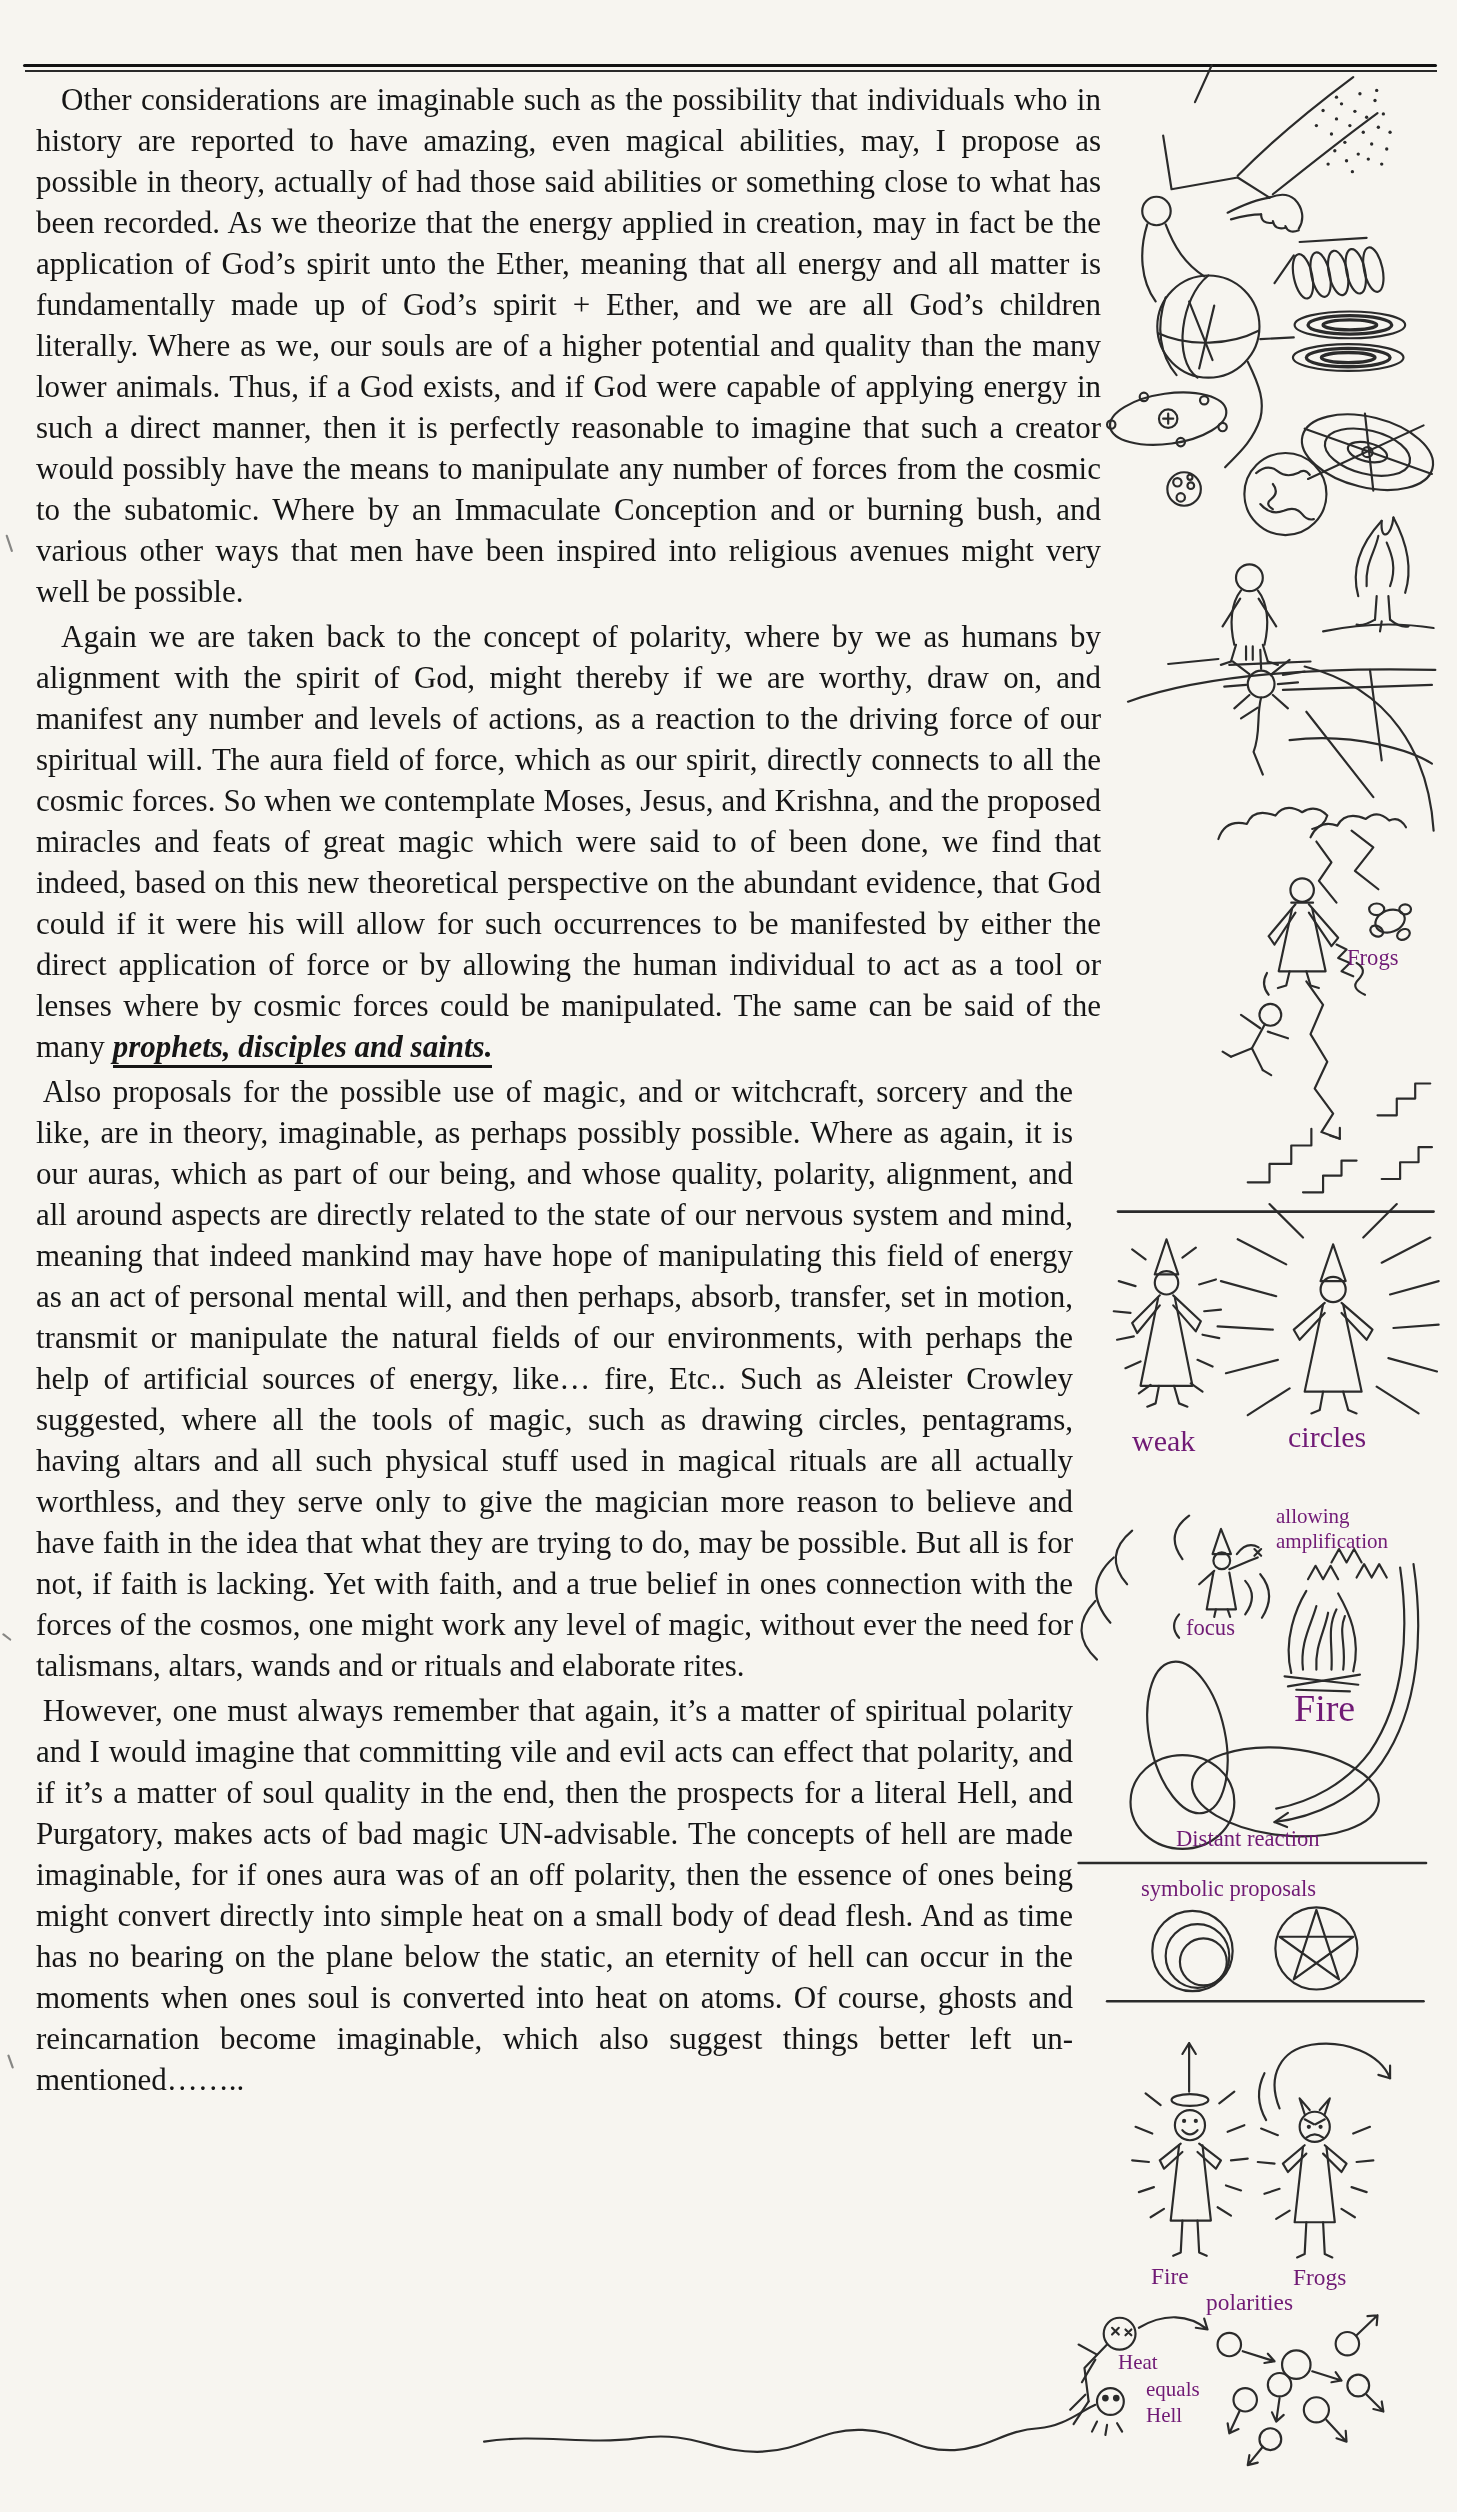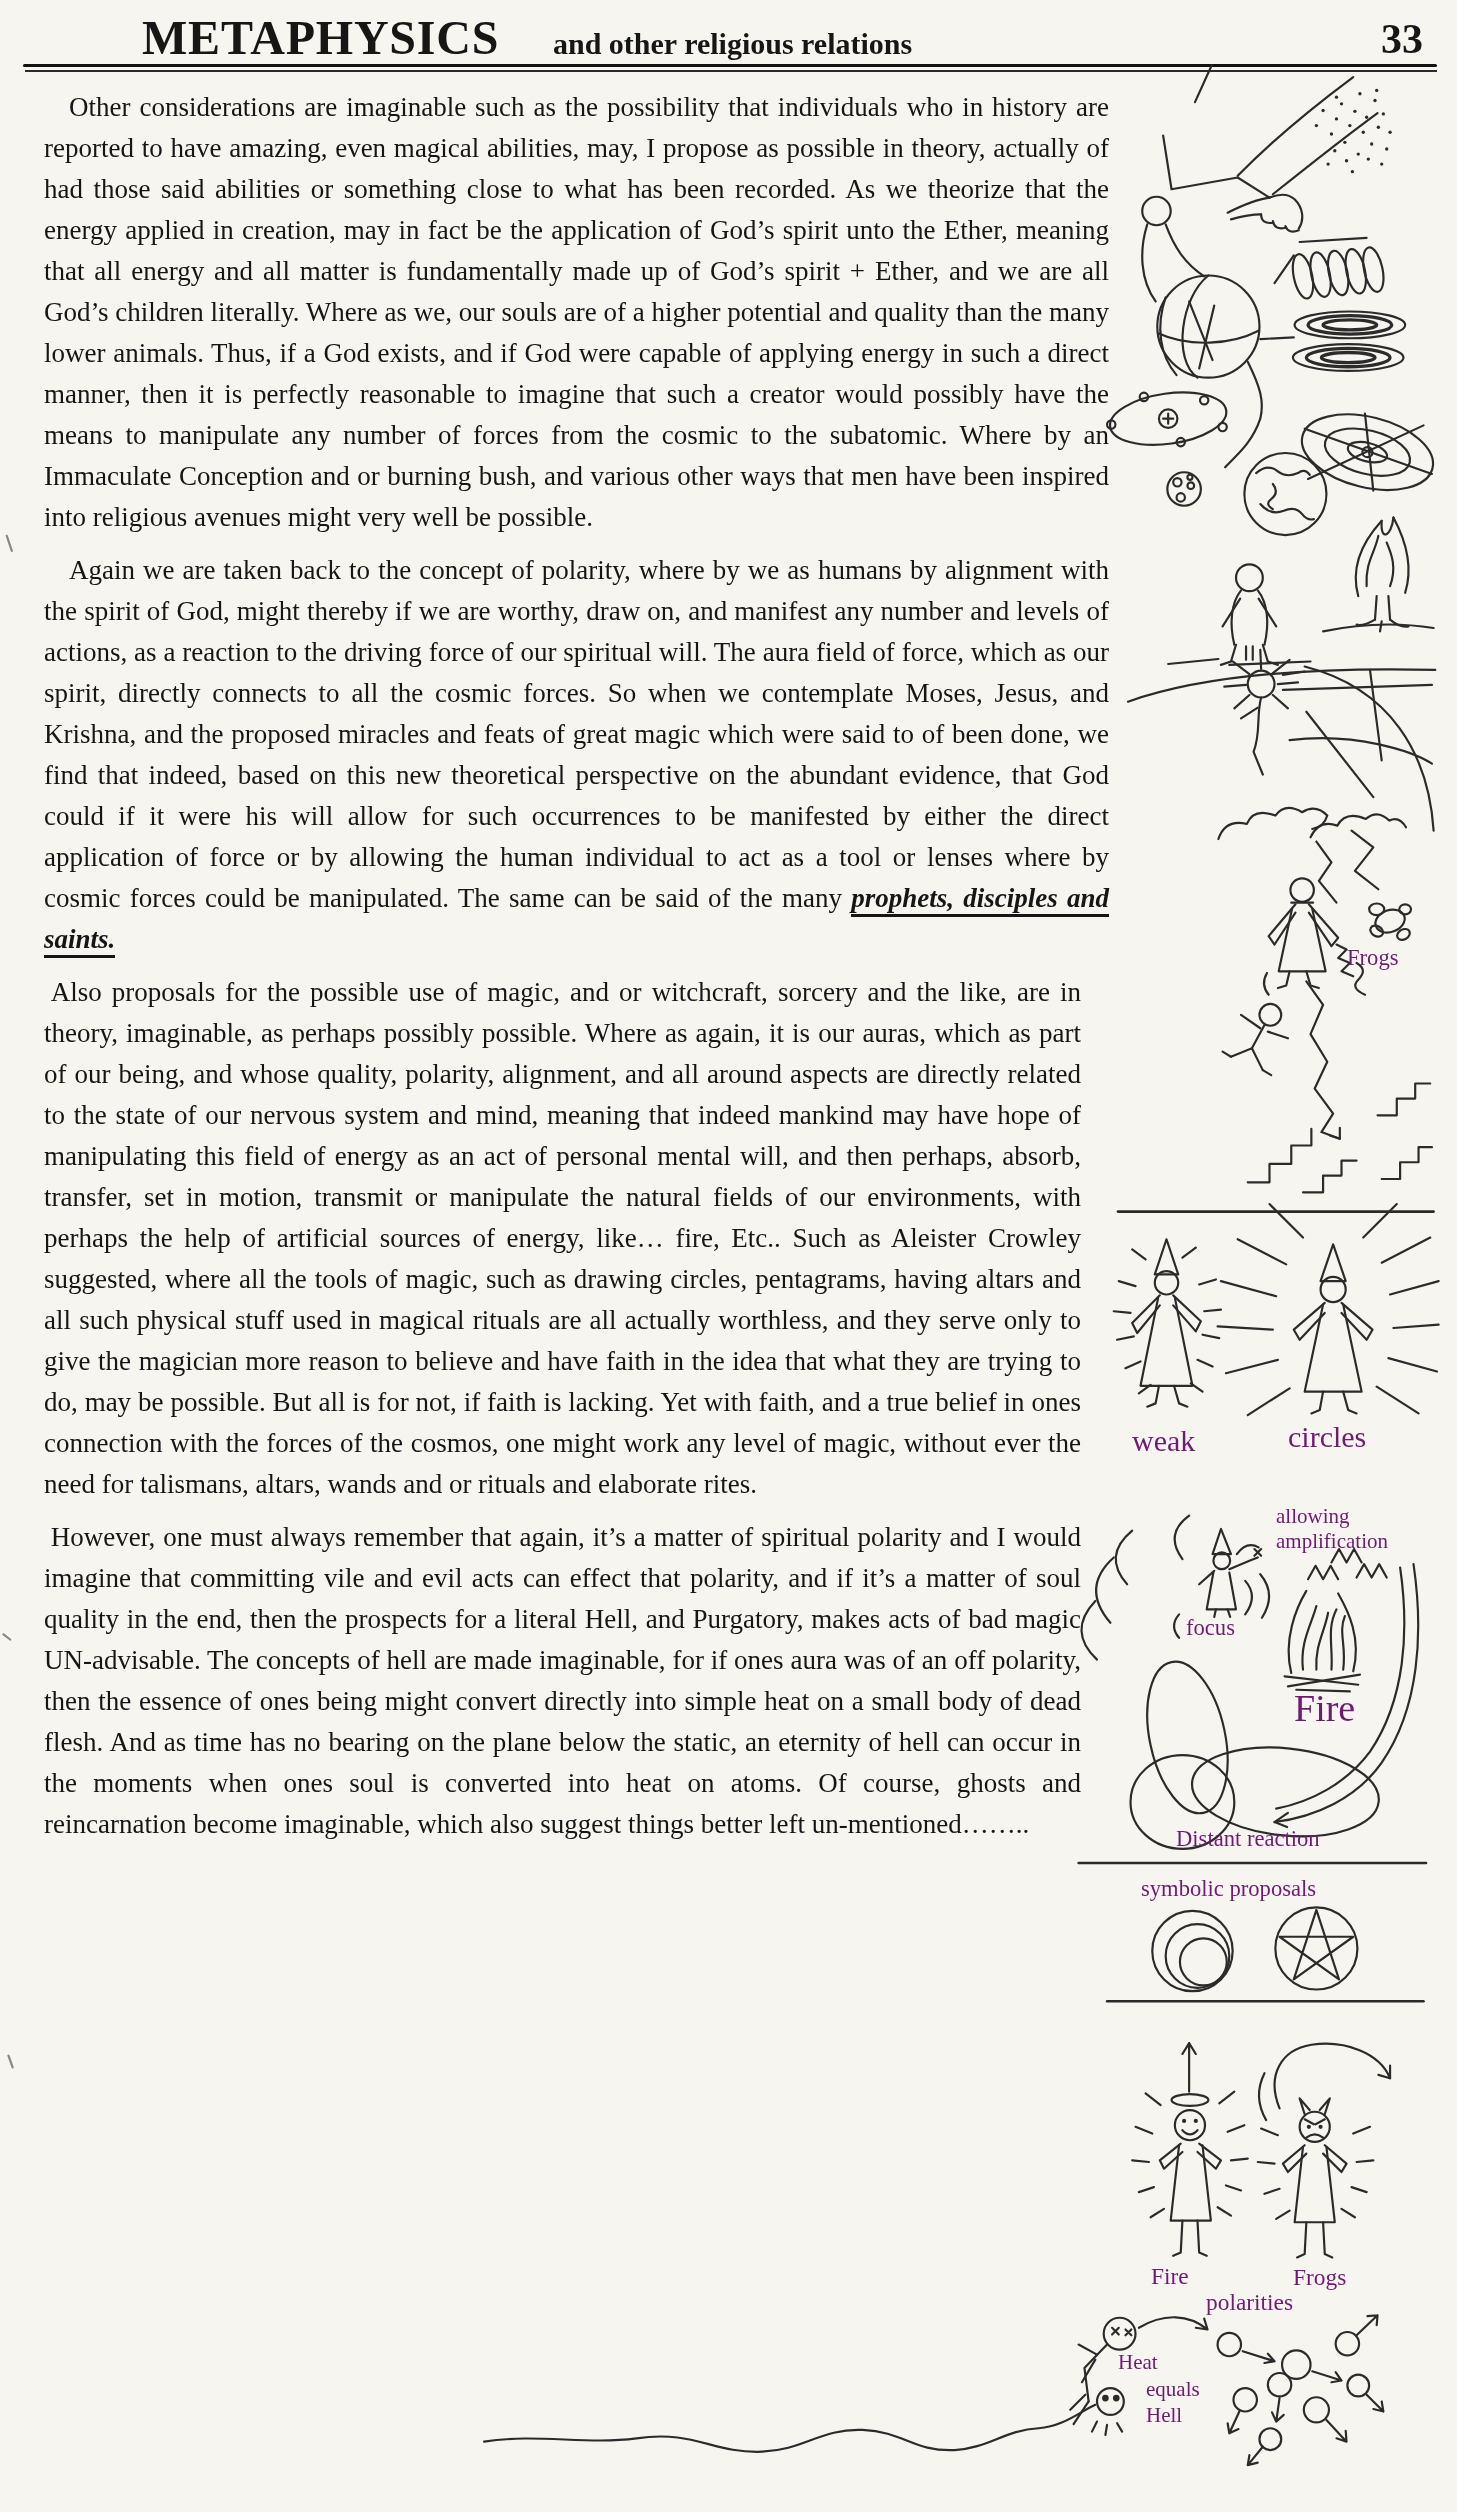"METAPHYSICS" div.header { html: <div> <span>METAPHYSICS</span> <span>and other religious relations</span> <span>33</span> </div> -> none }
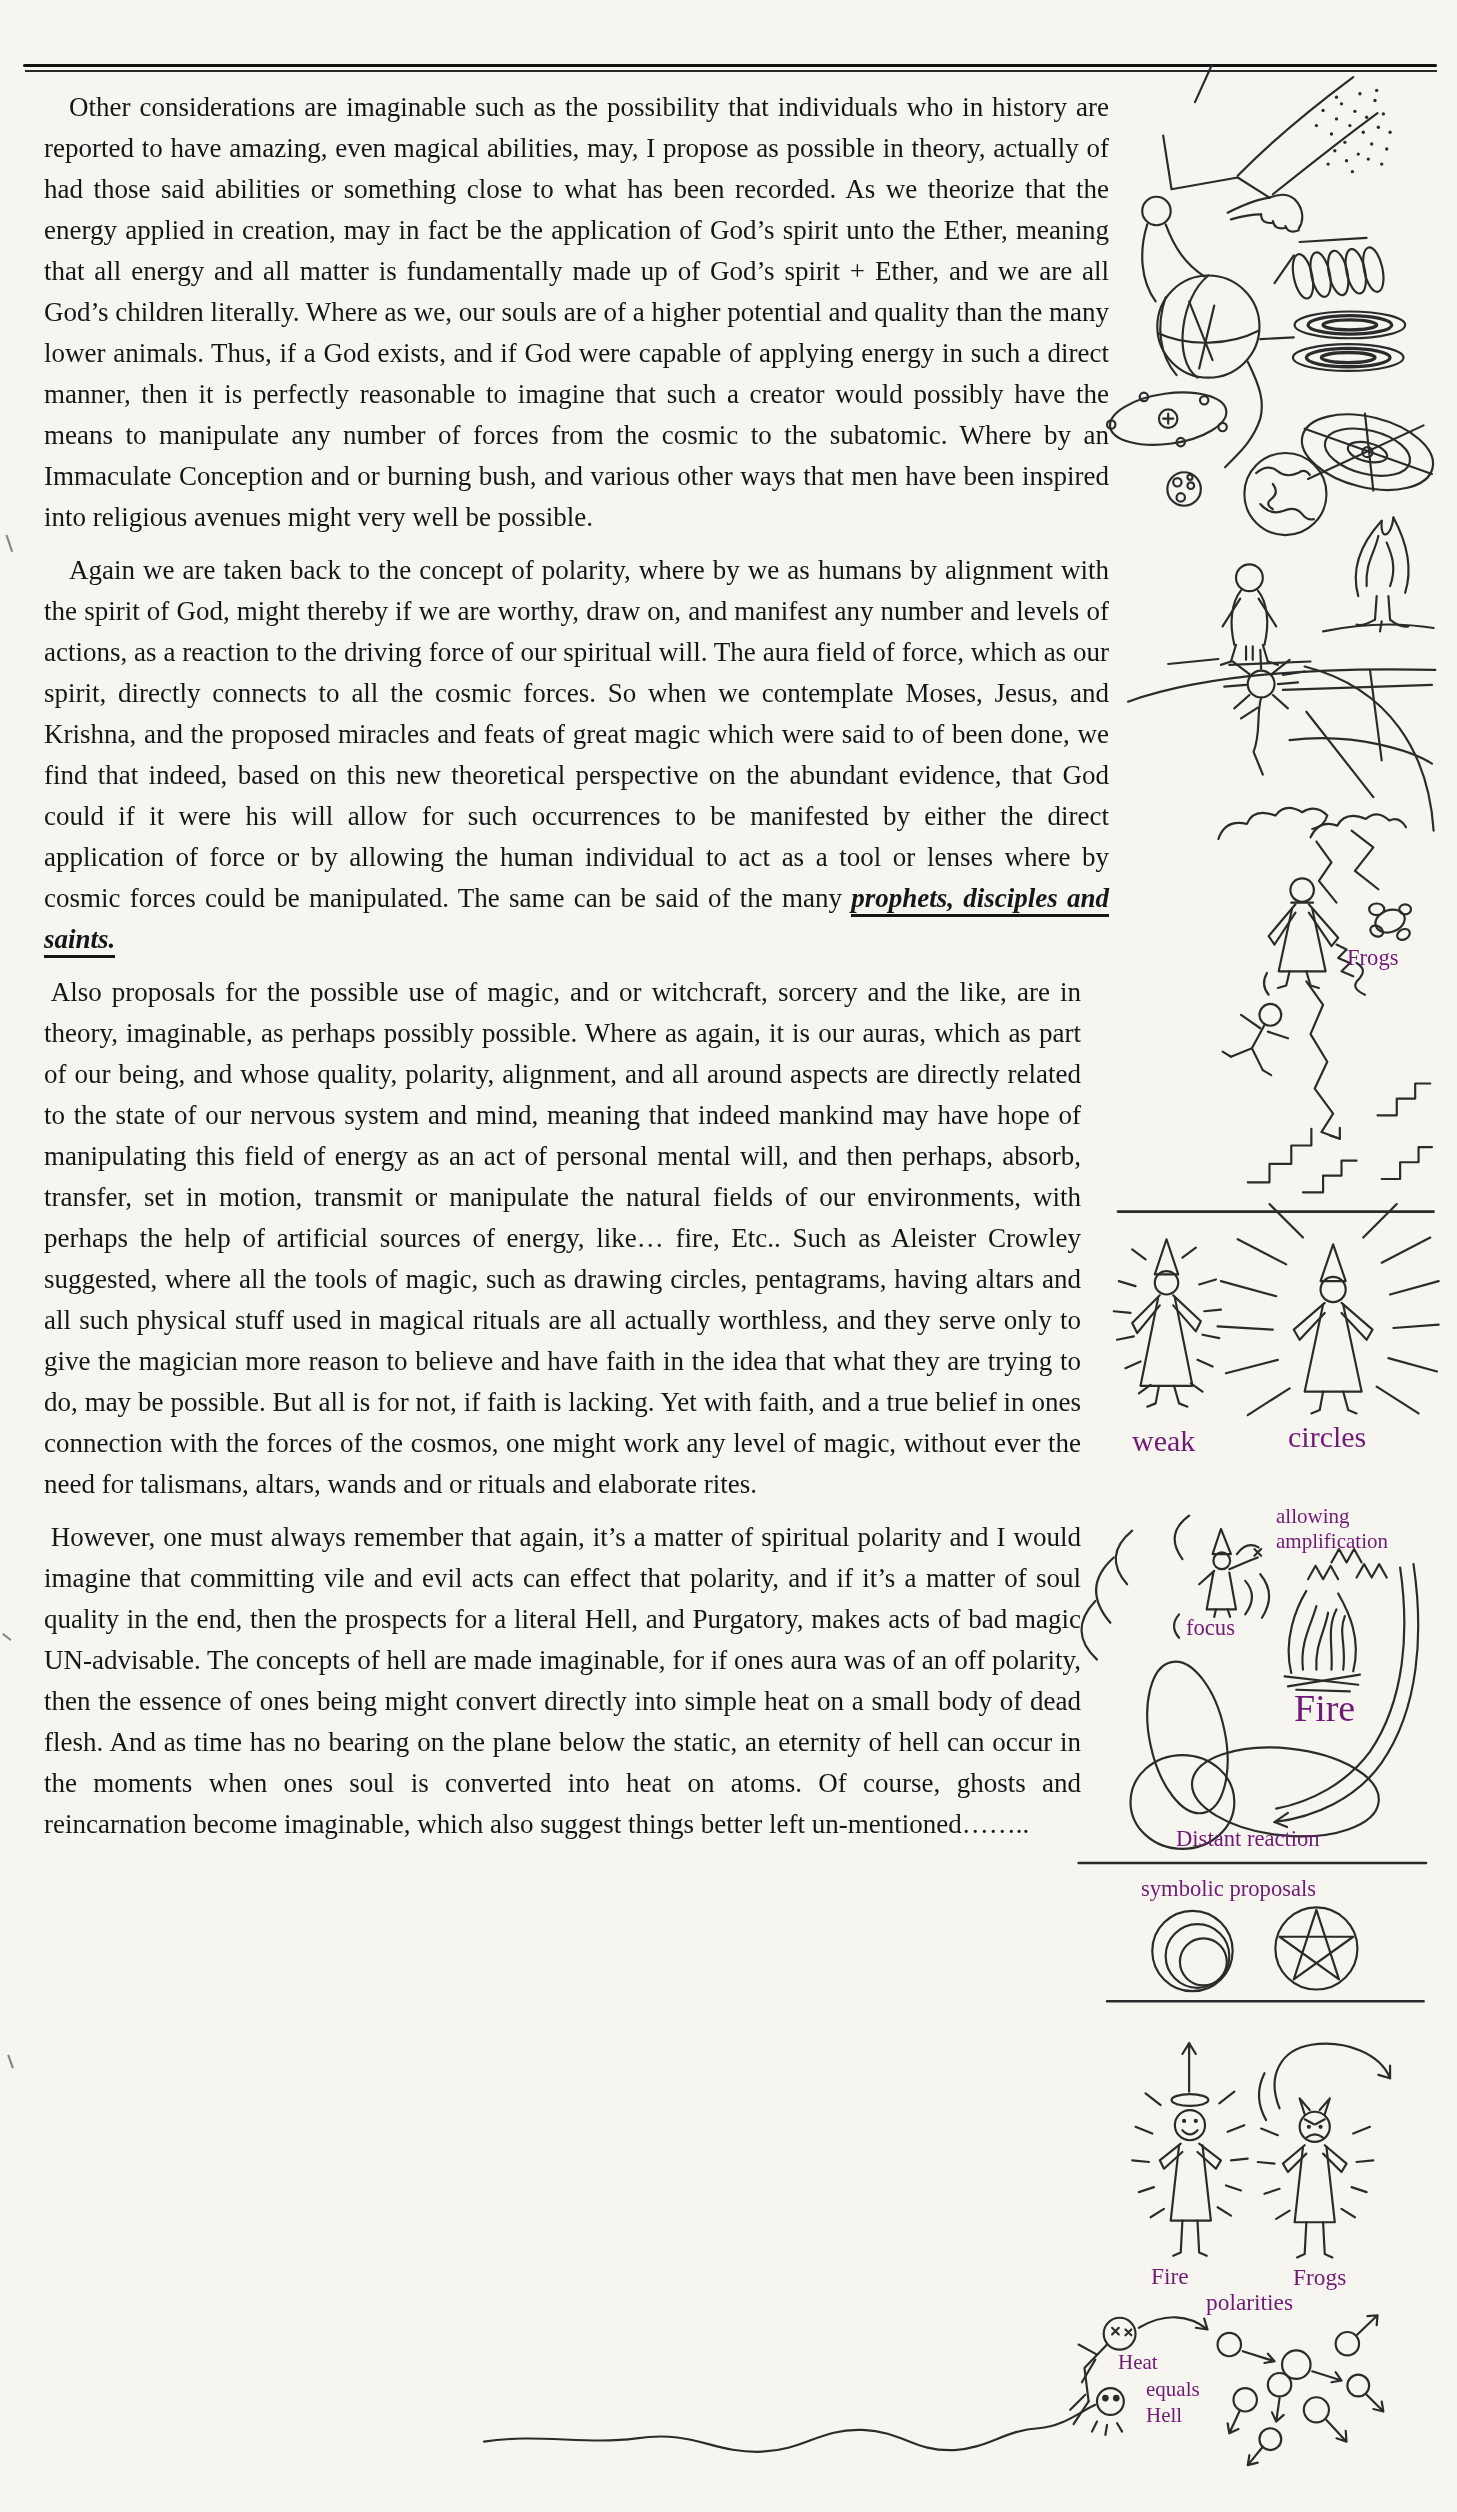"Other considerations are imaginable such" .para { font-size: 27px -> 31px; margin: 12px -> 4px }
